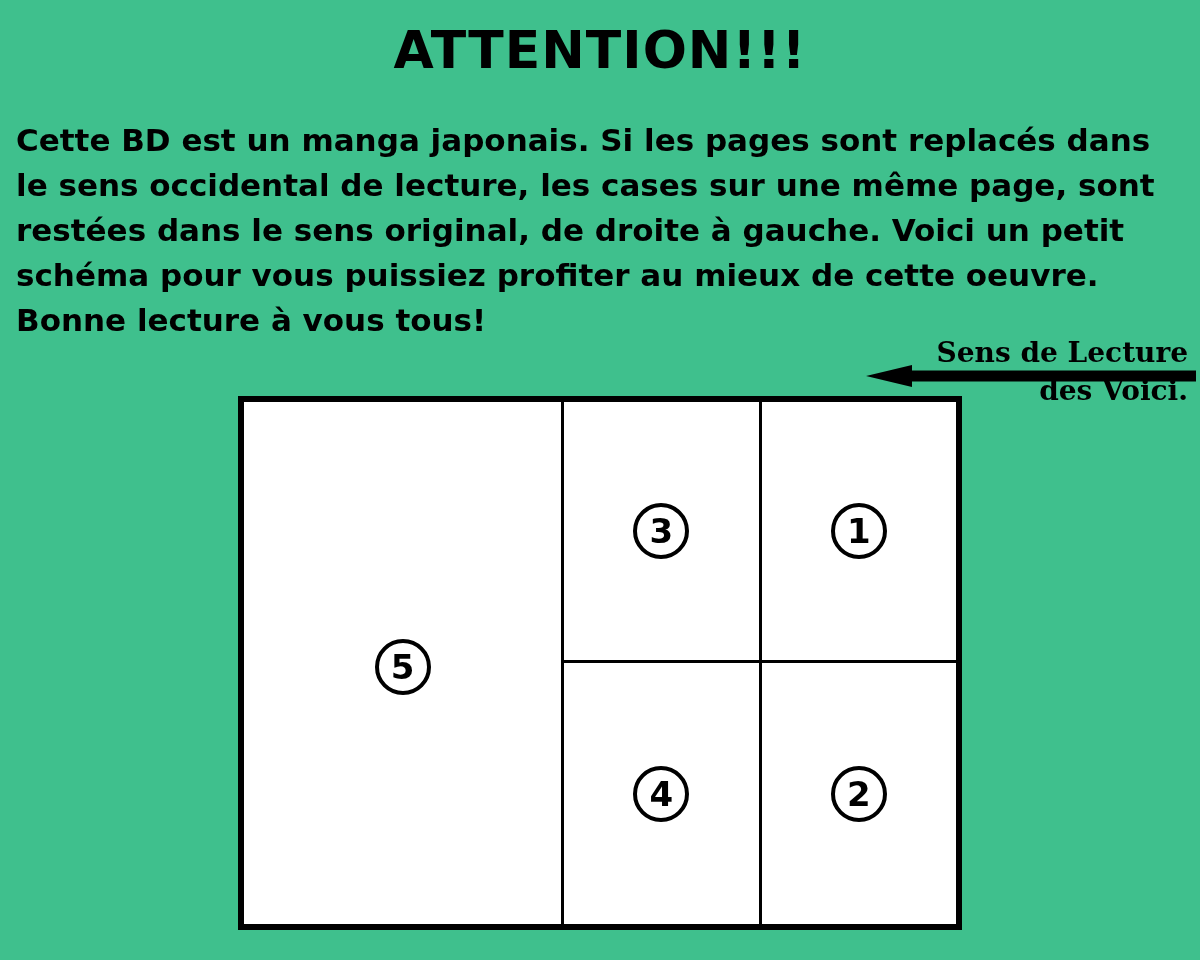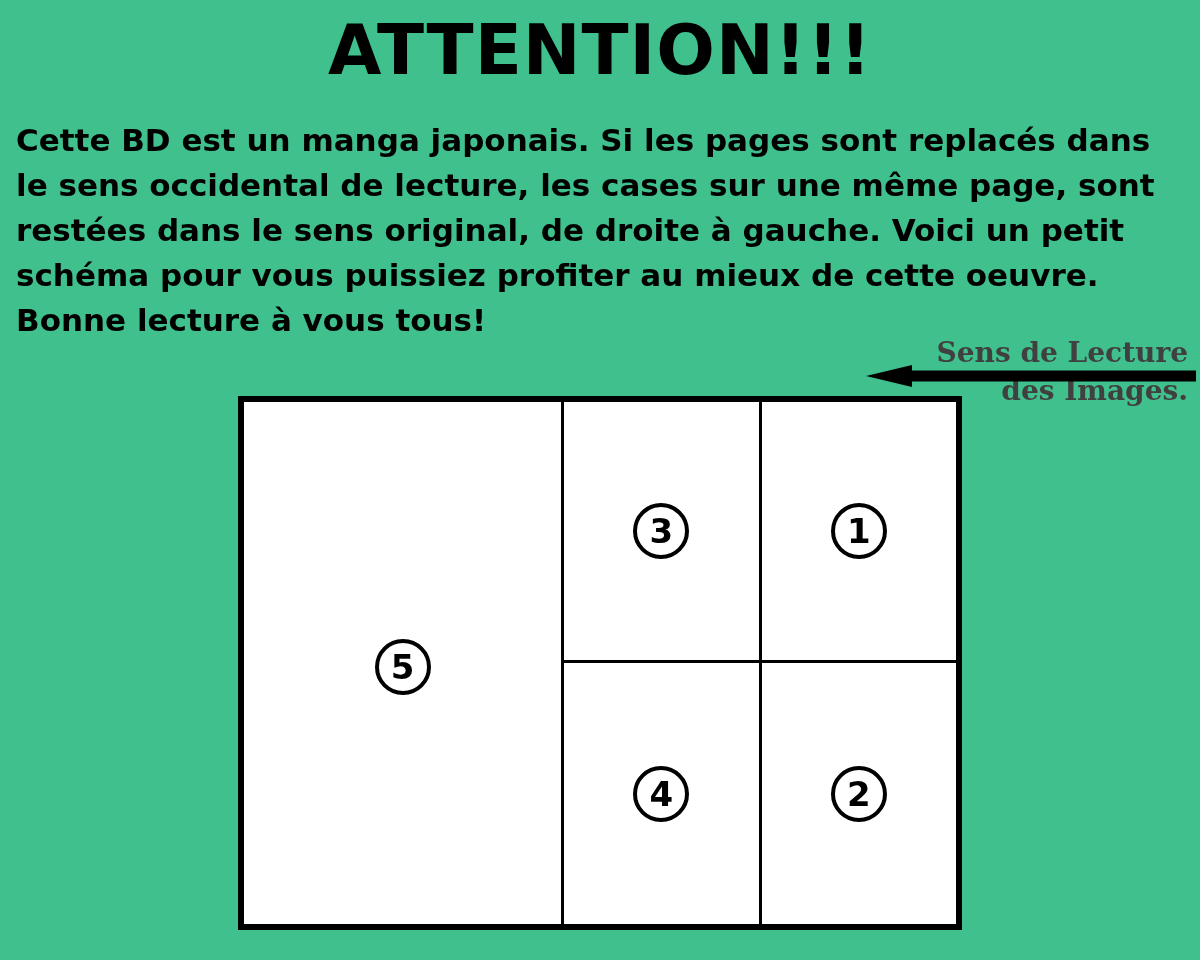"ATTENTION!!!" .title { font-size: 69px -> 52px }
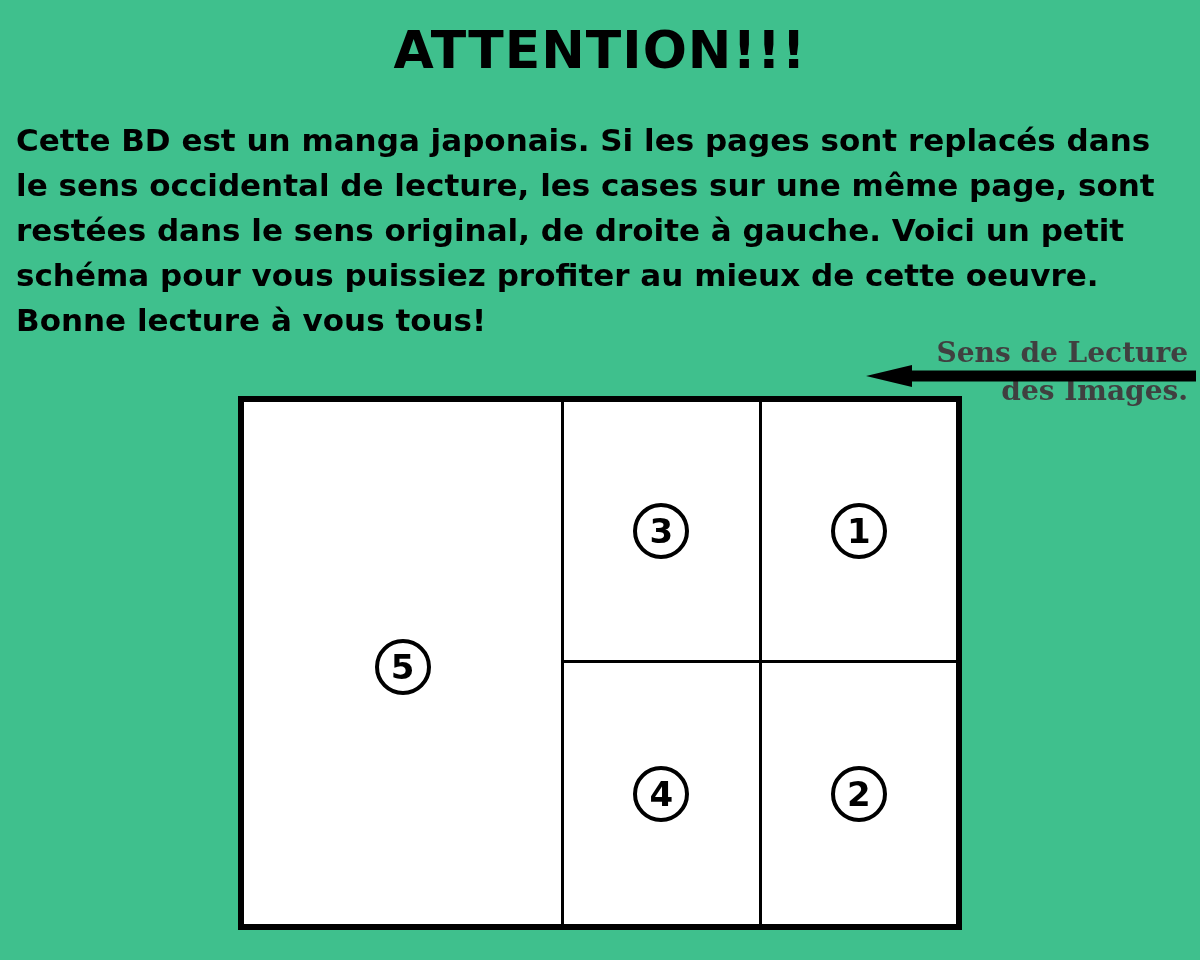"Sens de Lecture" .reading-label { color: #404040 -> #000000 }
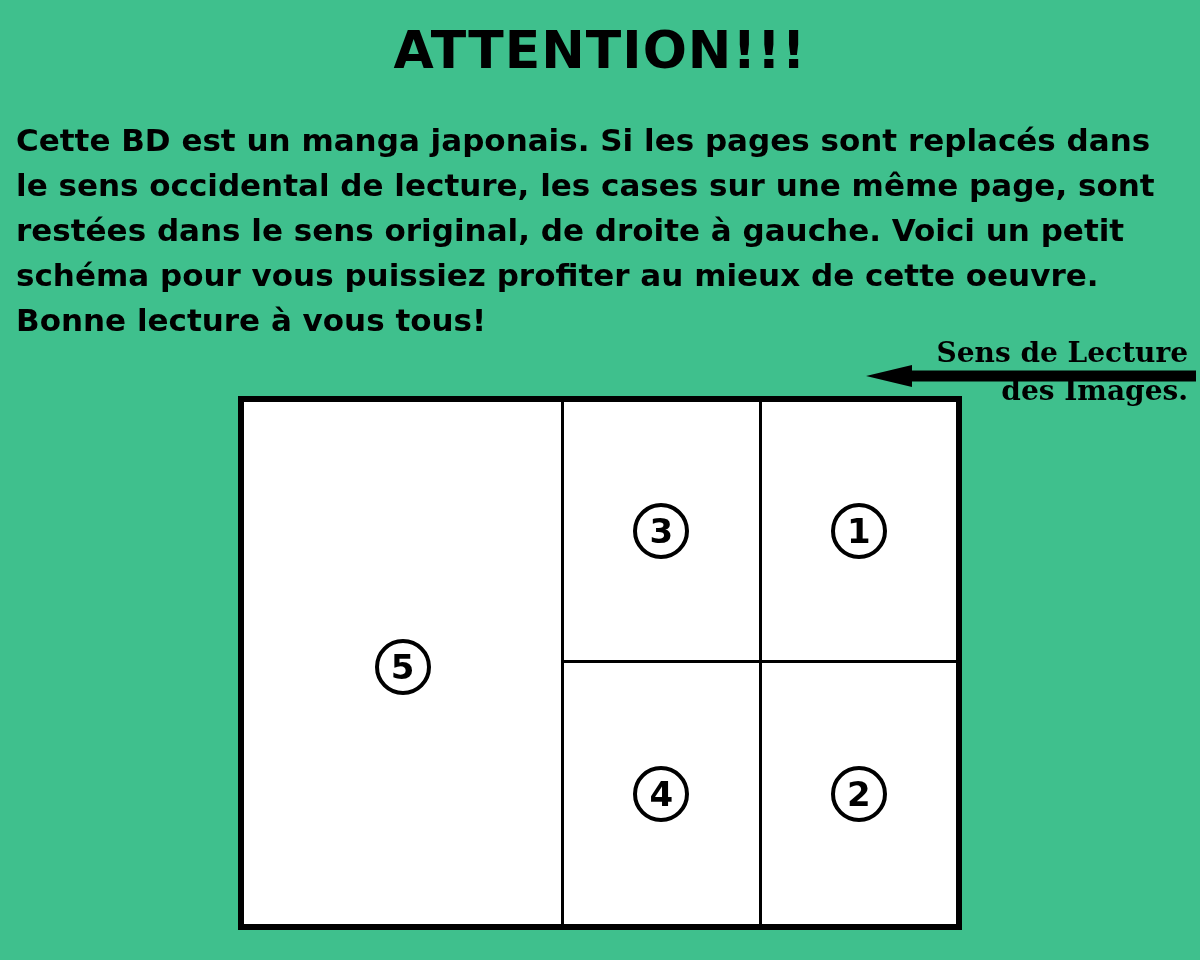"des Images." div { text: Images -> Voici }
